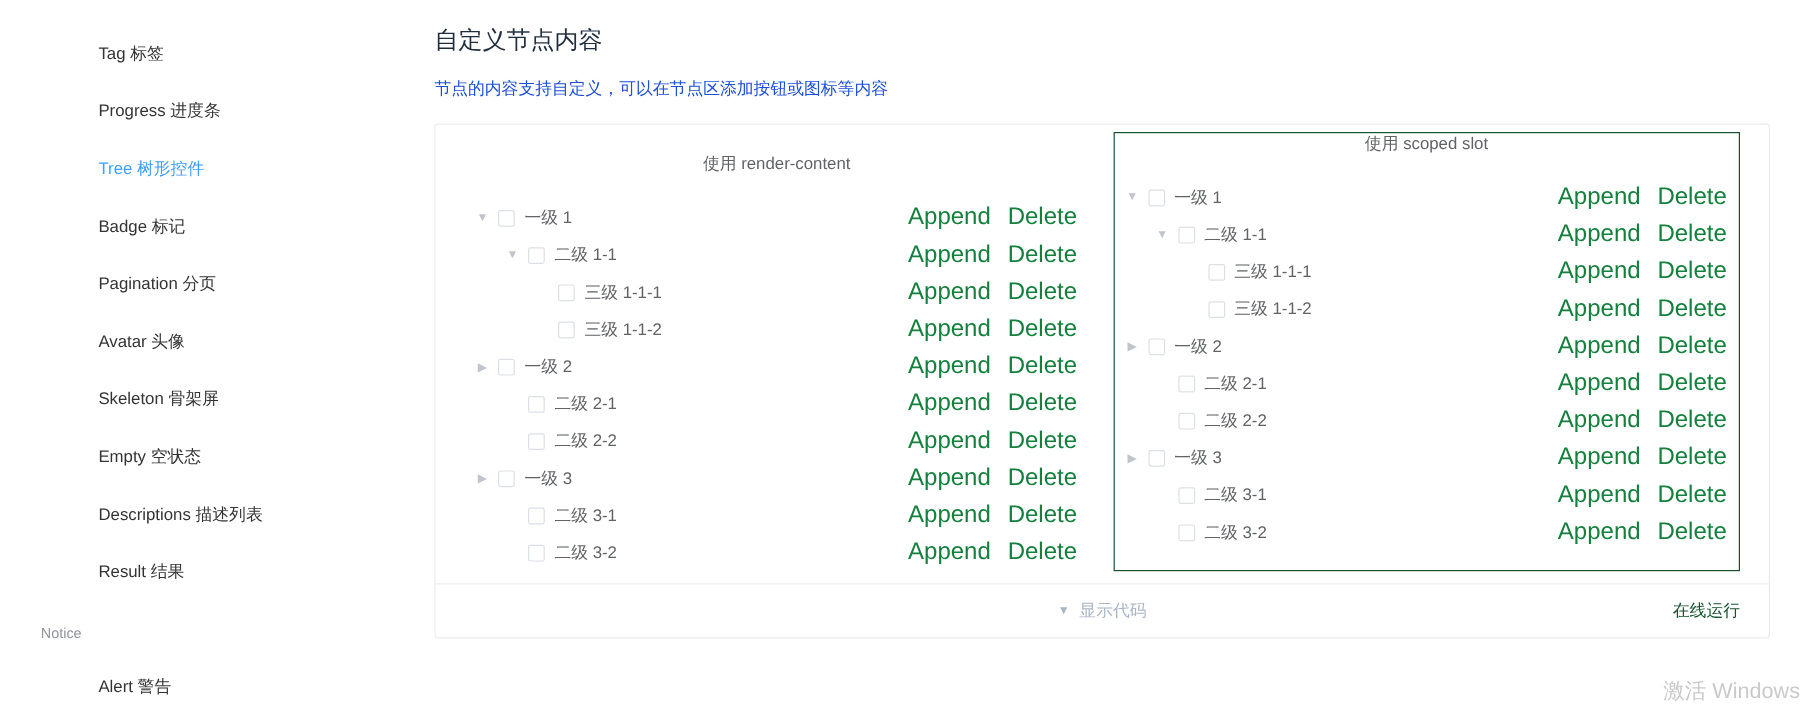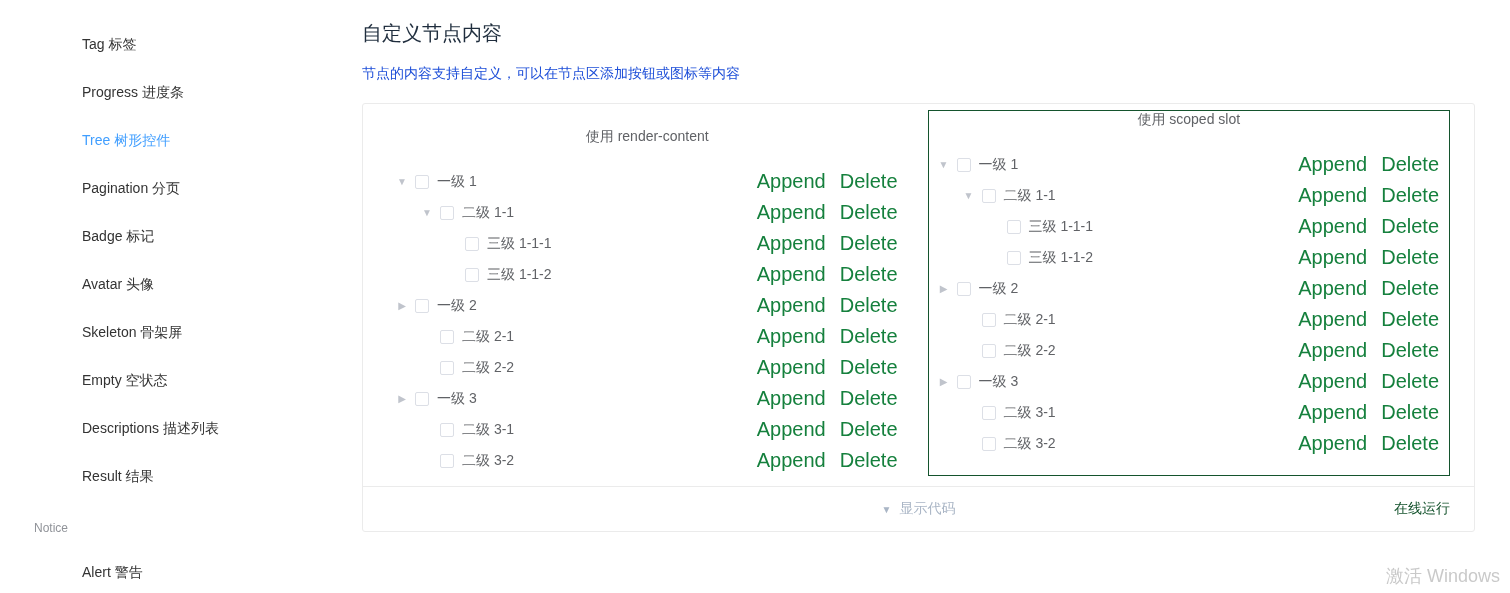"Pagination 分页" div.sidebar-item { order: before "Badge 标记" -> after "Badge 标记" }
